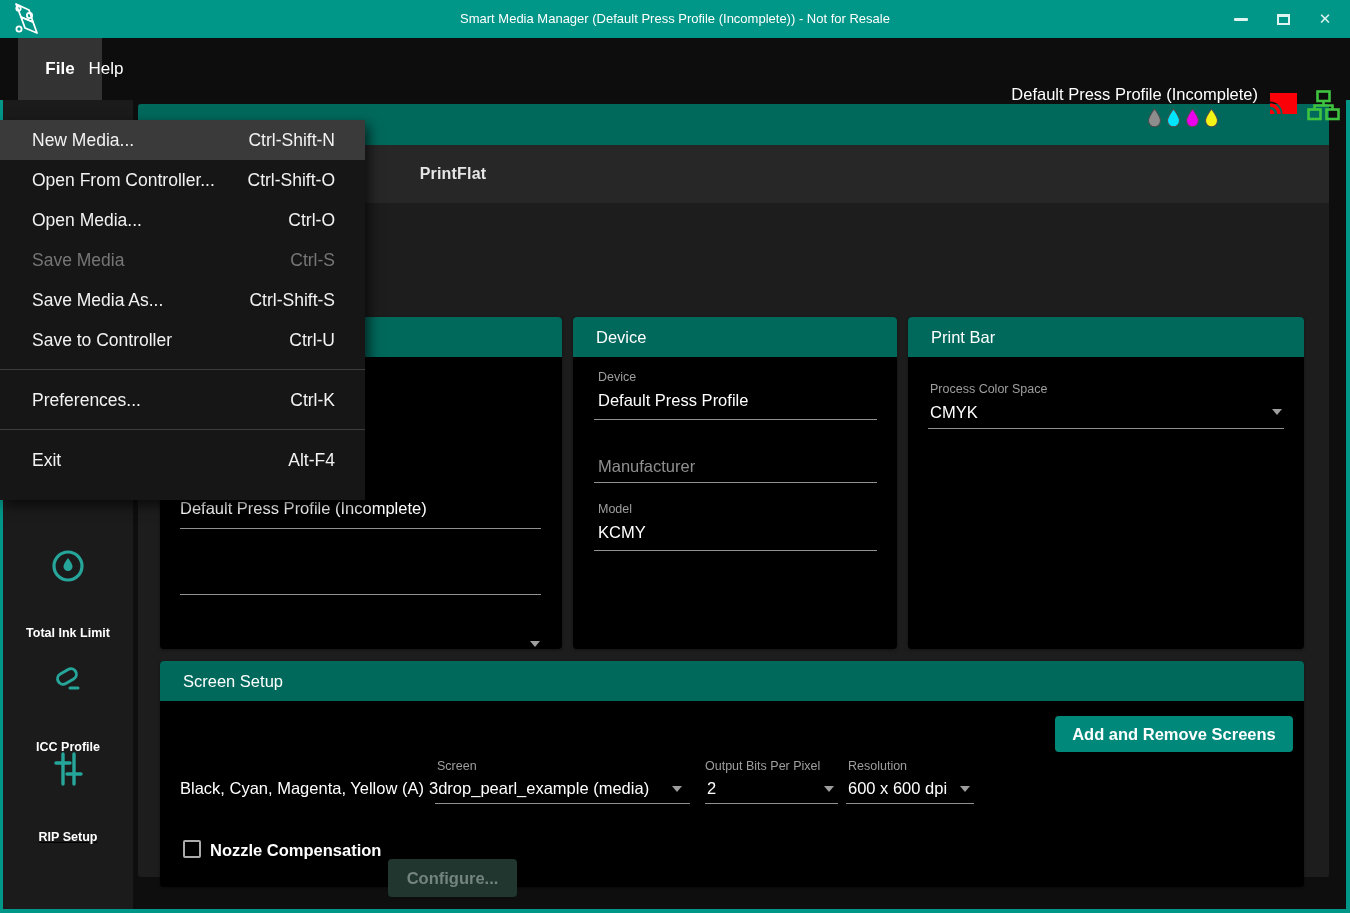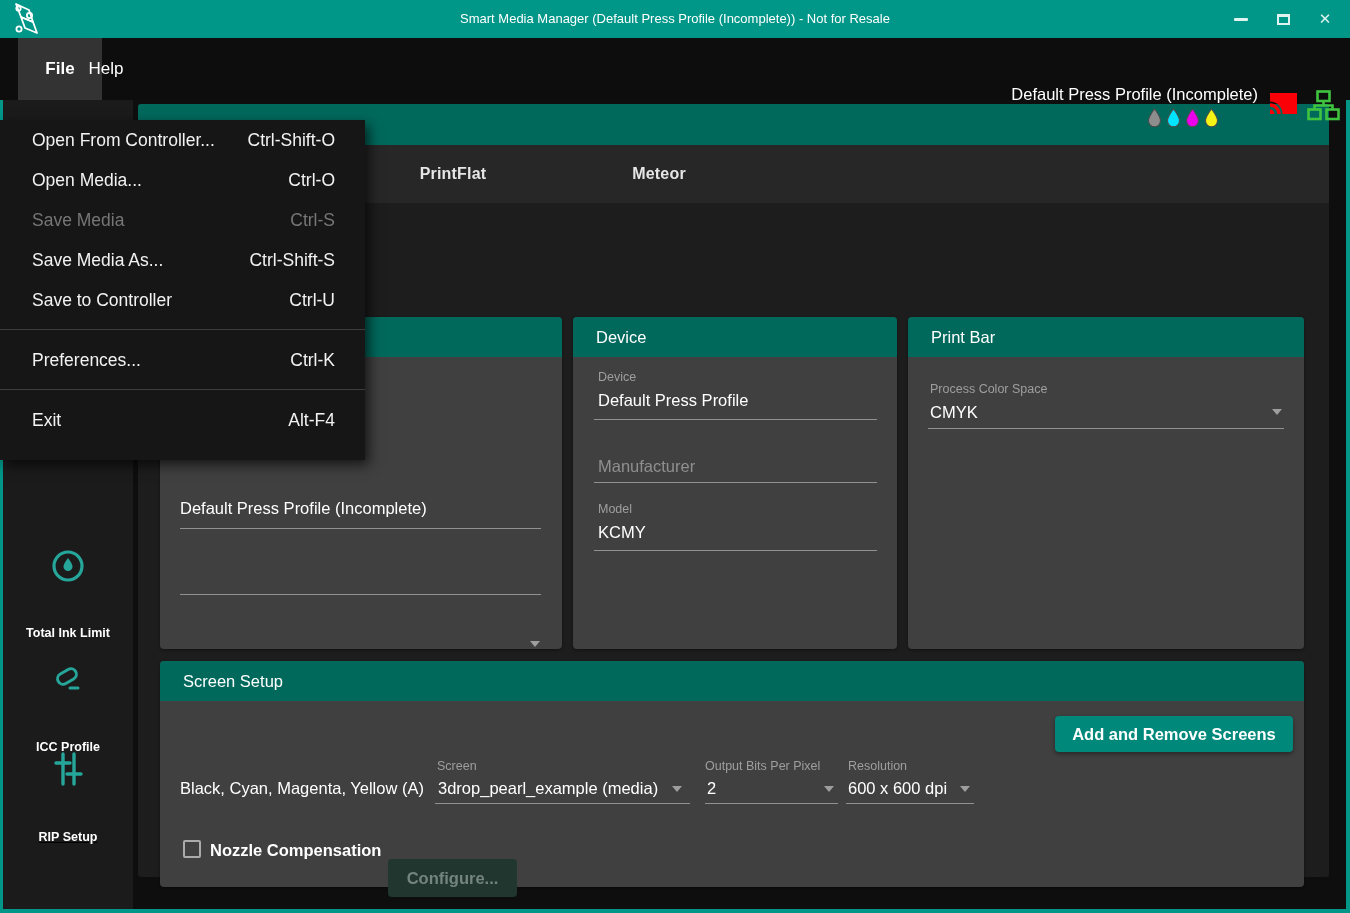"New Media..." div.fm-item { html: none -> <div> <span>New Media...</span> <span>Ctrl-Shift-N</span> </div> }
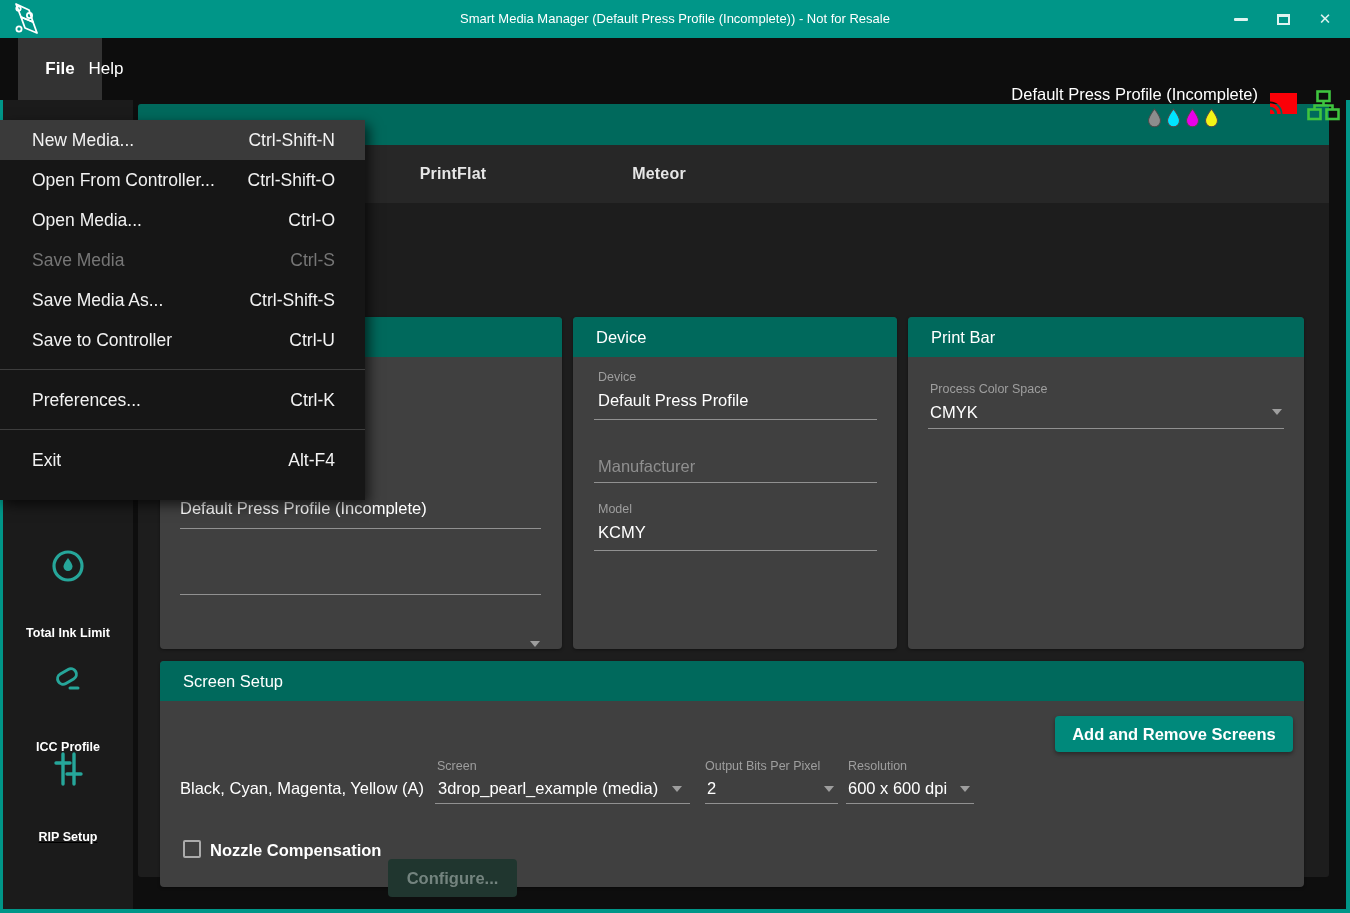"Meteor" div.tab { html: <div>Meteor</div> -> none }
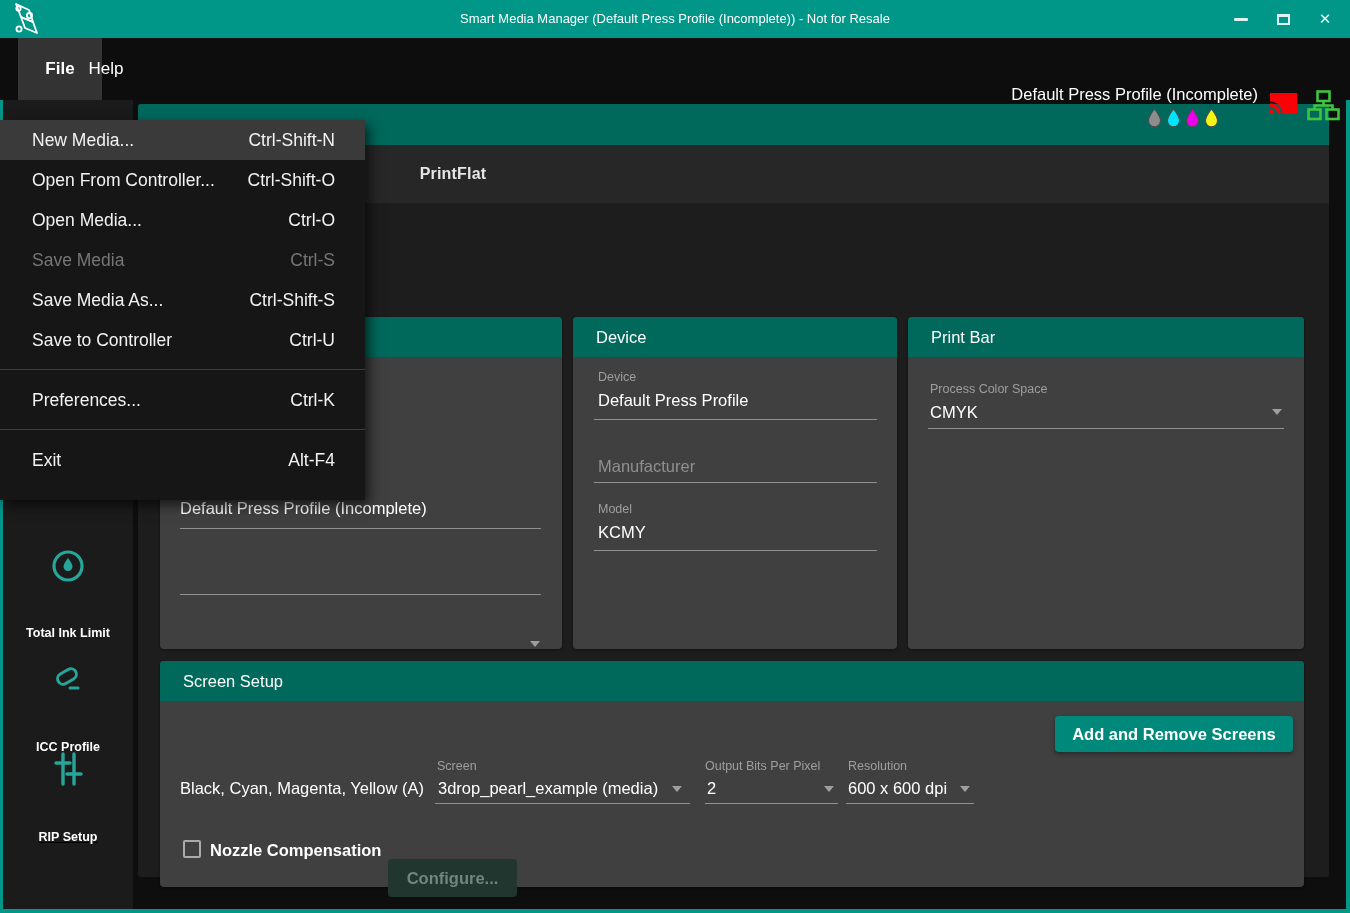"Device" .card { background: #404040 -> #000000 }
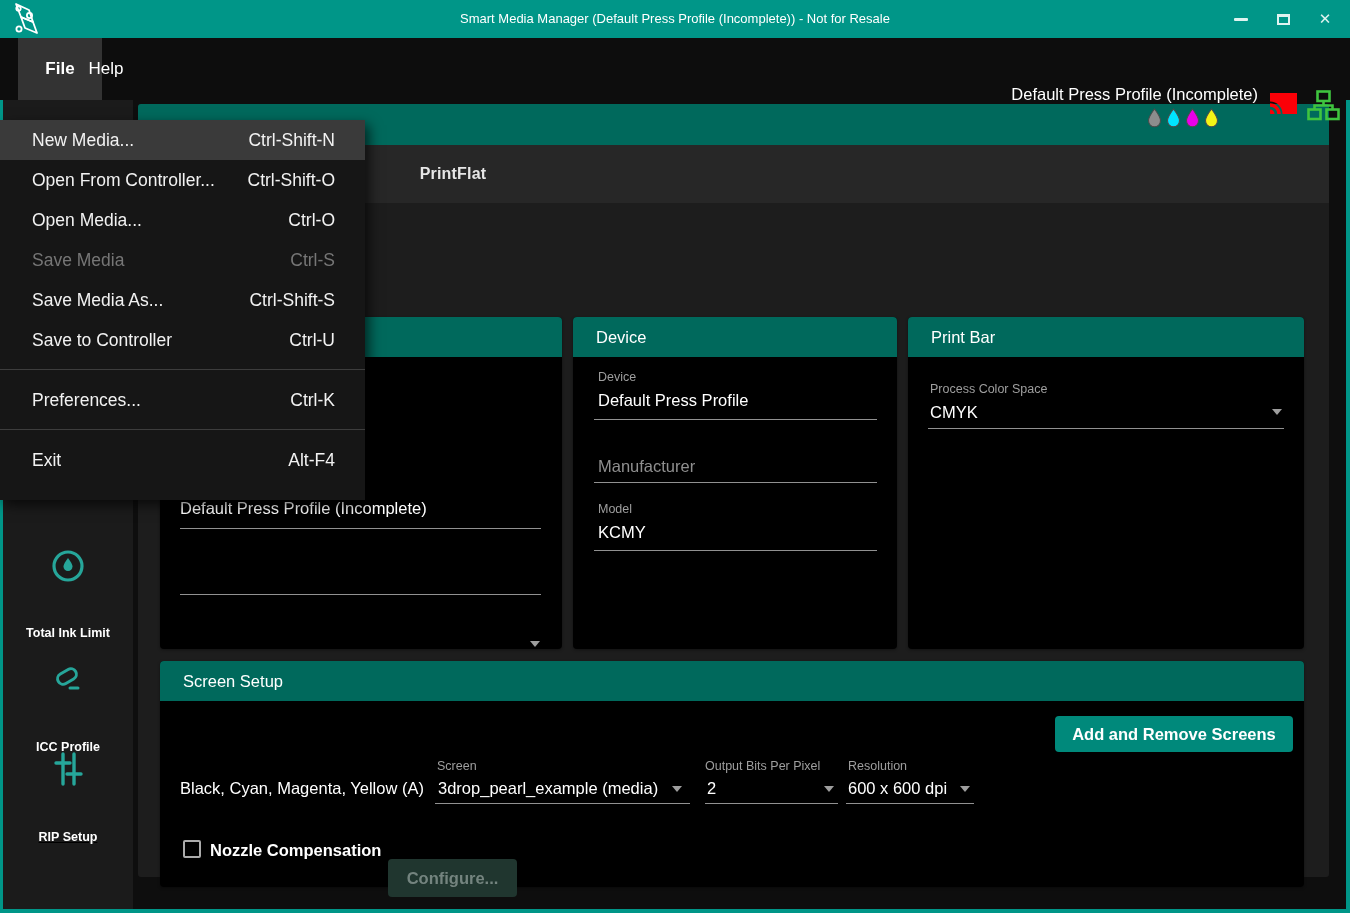"3drop_pearl_example (media)" div.fvalue { left: 278px -> 269px }
